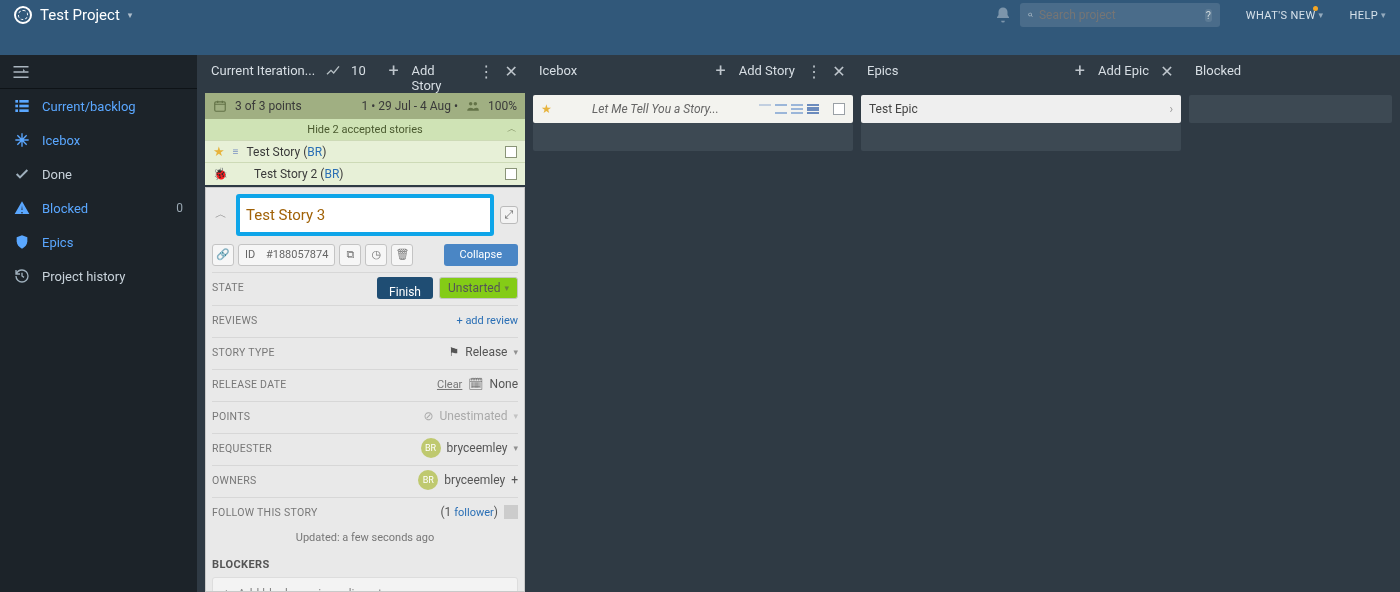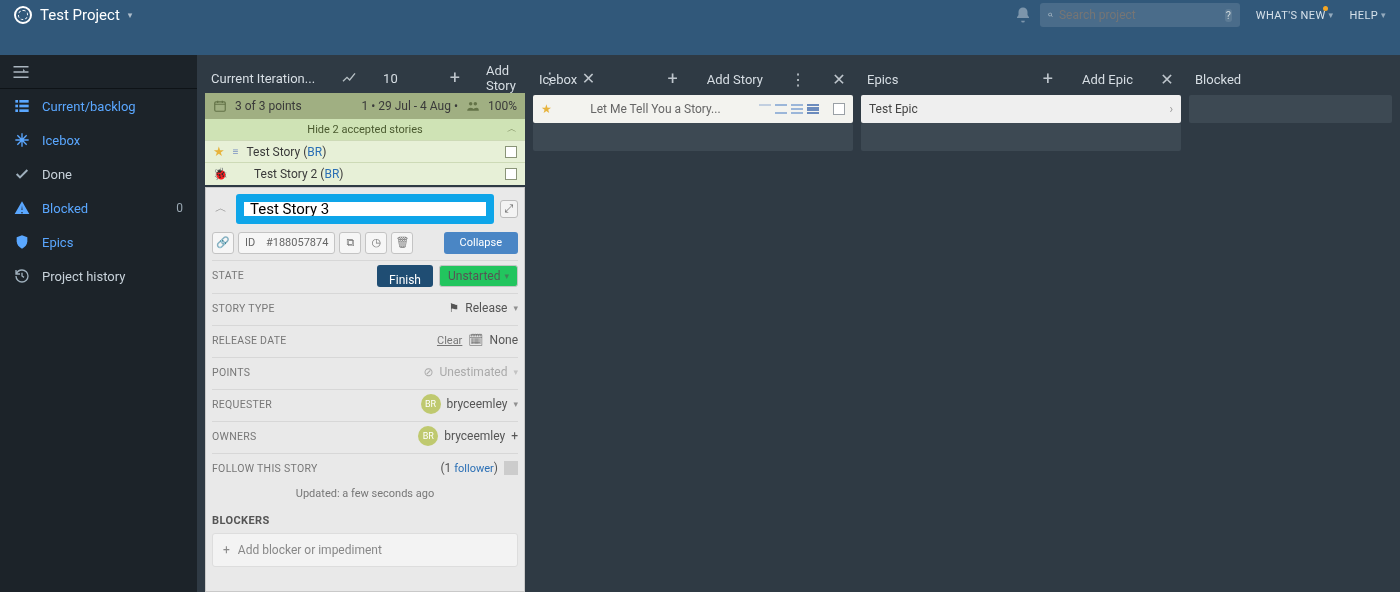"WHAT'S NEW" .hdr-link { margin-left: 8px -> 18px }
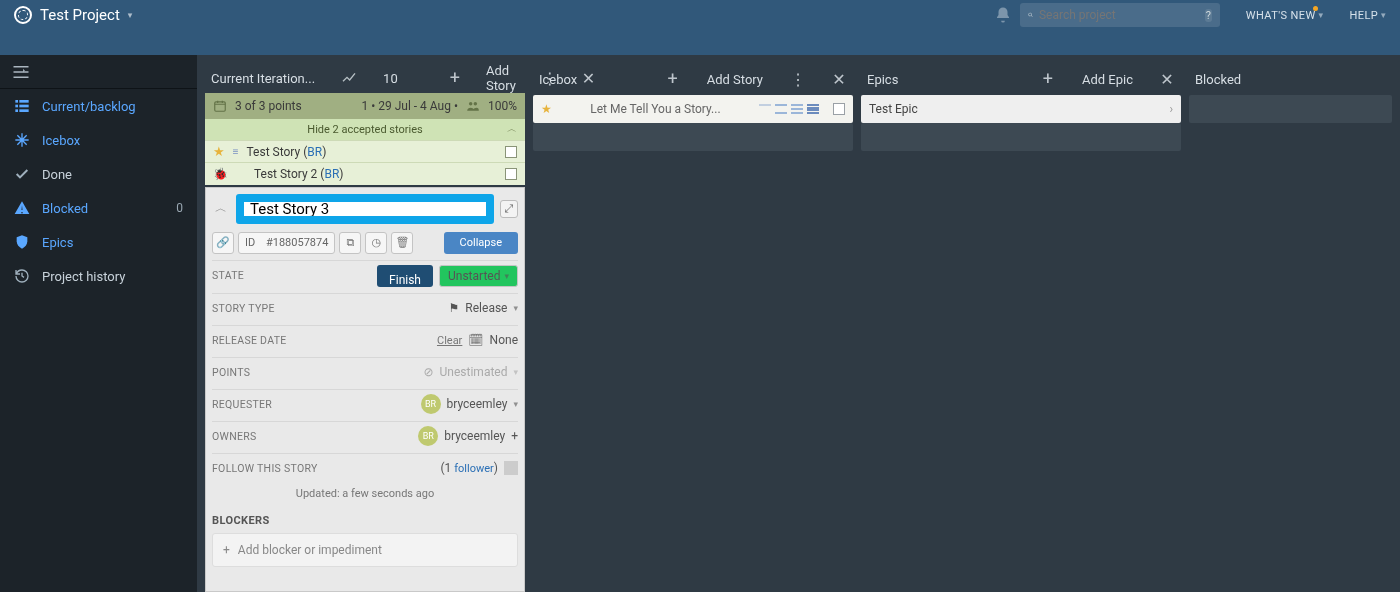"Current Iteration..." .p-head { align-items: center -> flex-start; gap: 26px -> 10px }
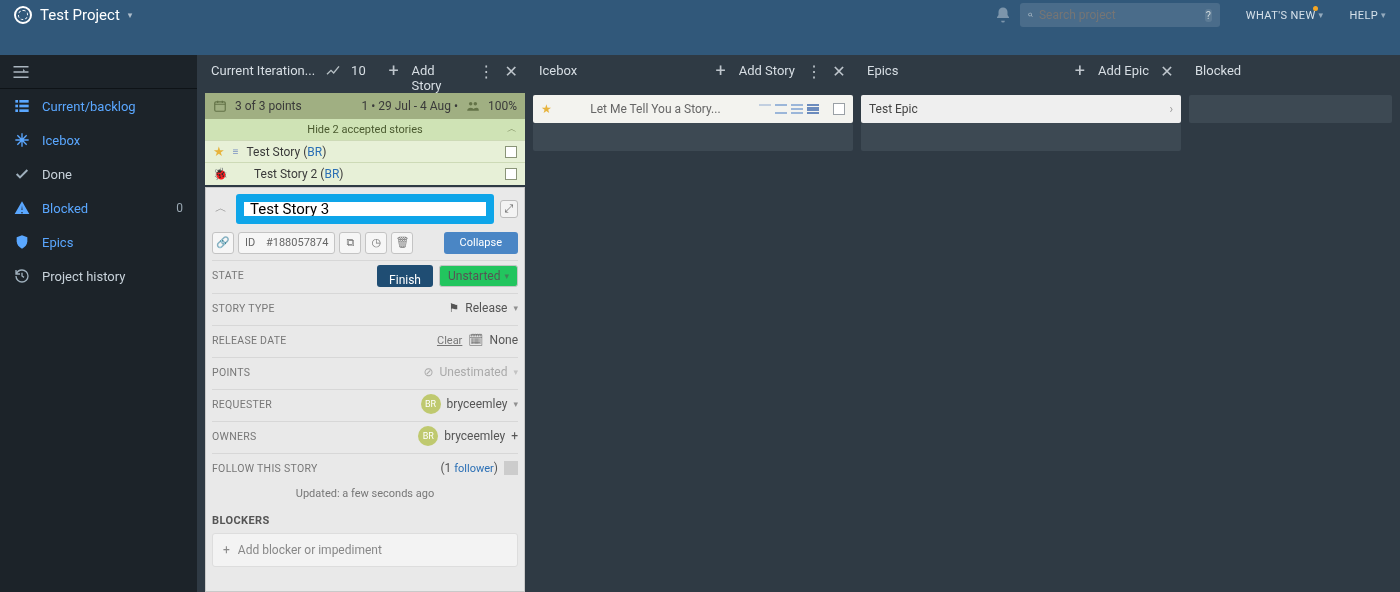"Let Me Tell You a" span { font-style: none -> italic }
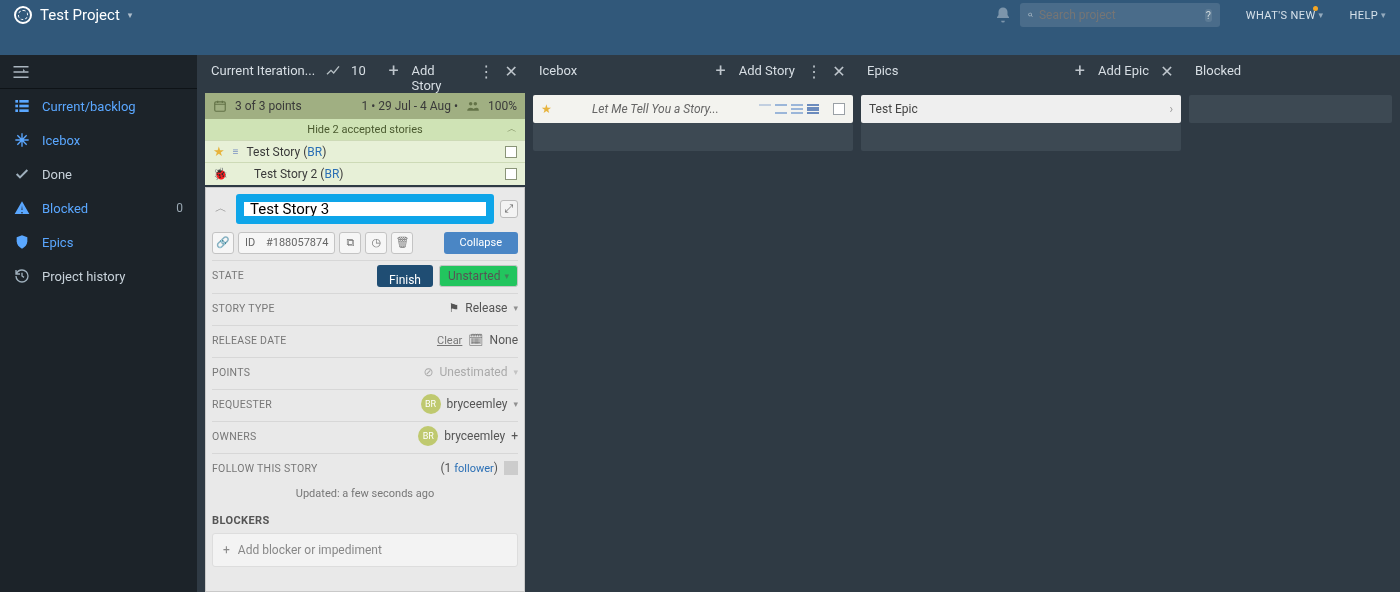"Test Story 3" .dt-title input { border: 8px solid #0ea5e9 -> 4px solid #0ea5e9; color: #000000 -> #a16207; height: 30px -> 42px }
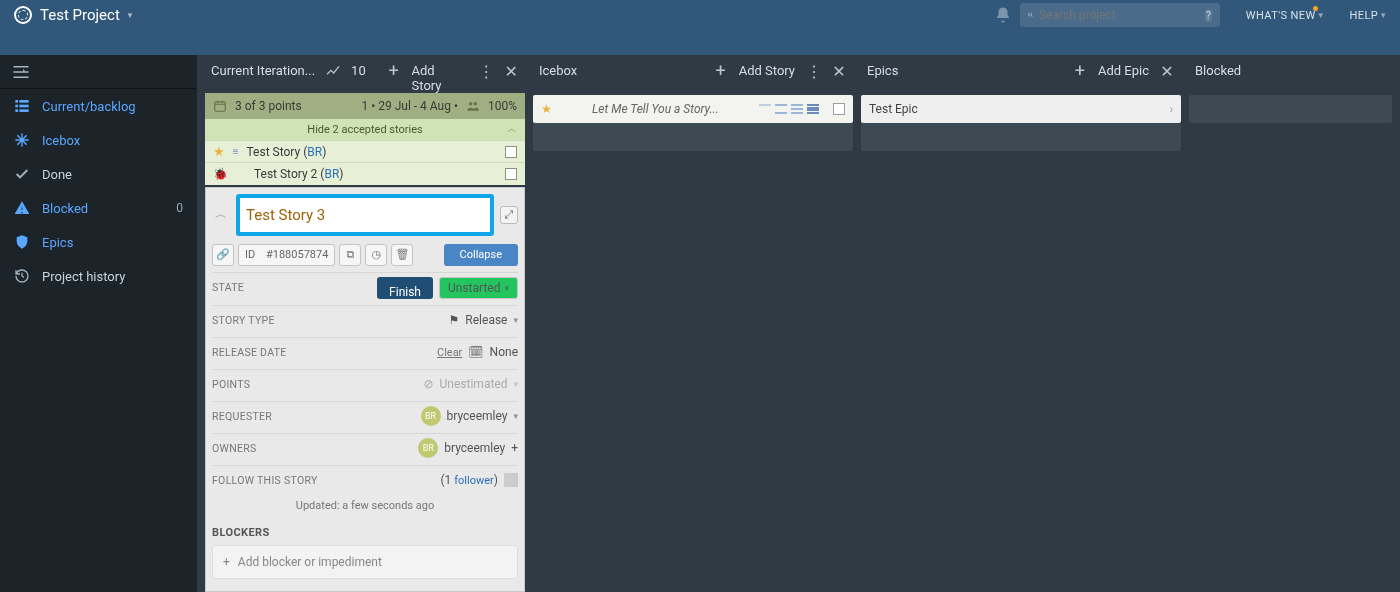"Unstarted" .btn-state { background: #22c55e -> #84cc16 }
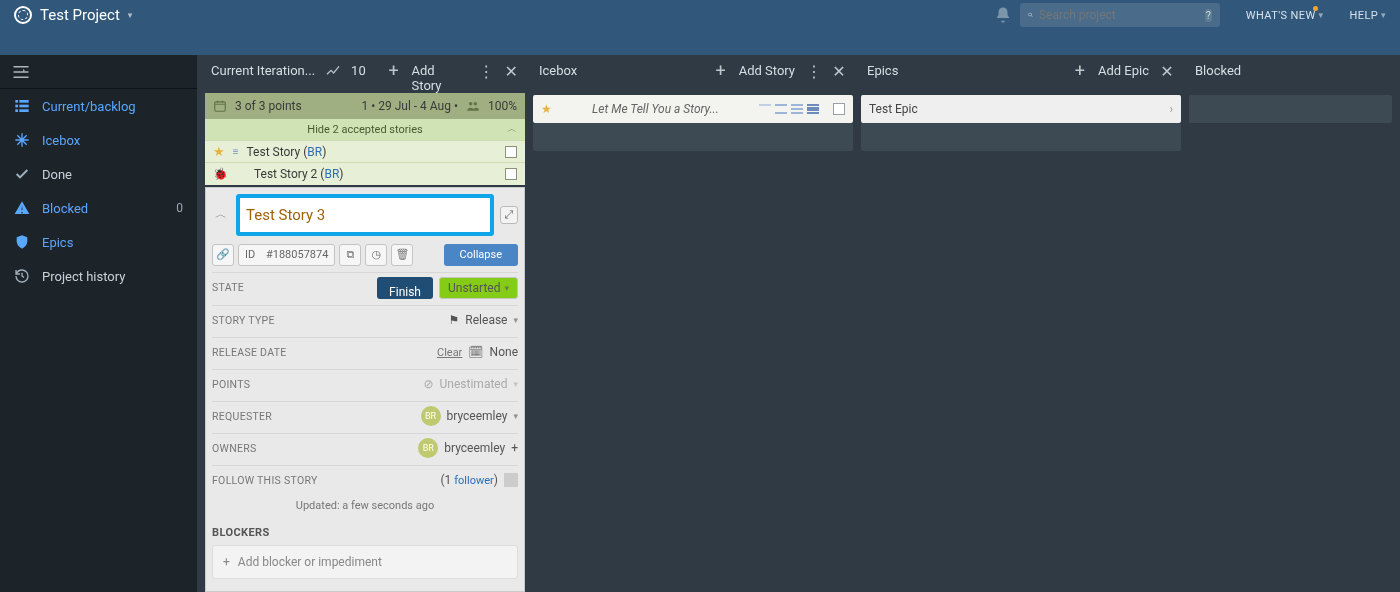"REVIEWS" div.field { html: none -> <div> <span>REVIEWS</span> <span> <a>+ add review</a> </span> </div> }
